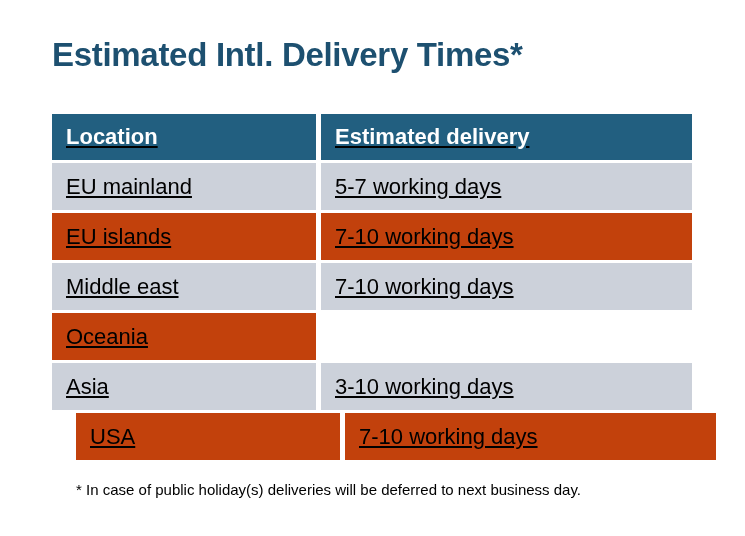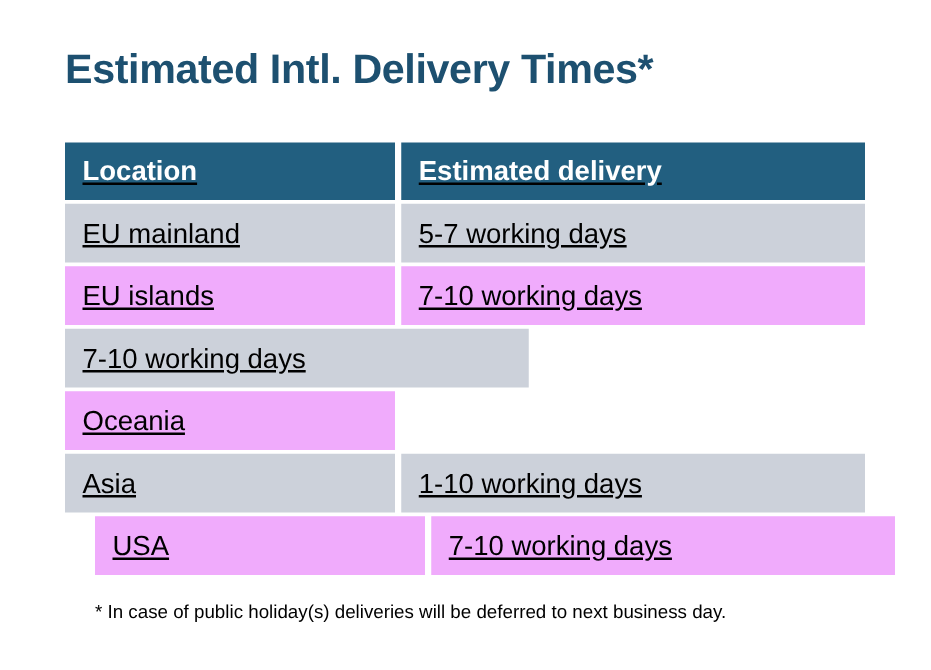"EU islands" .row.even .cell { background: #f0abfc -> #c2410c }
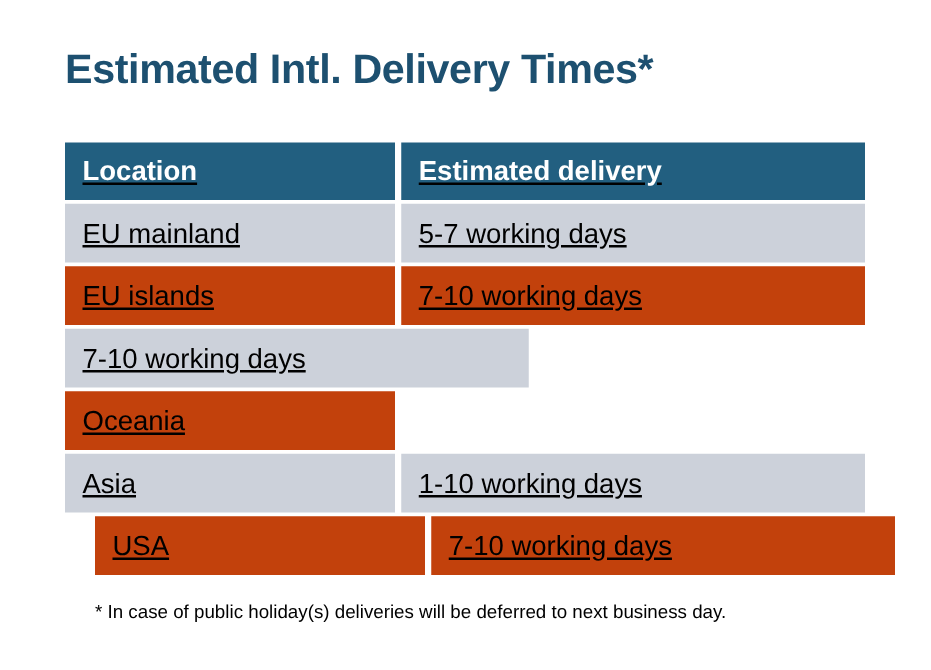"Middle east" div.cell { html: none -> <div>Middle east</div> }
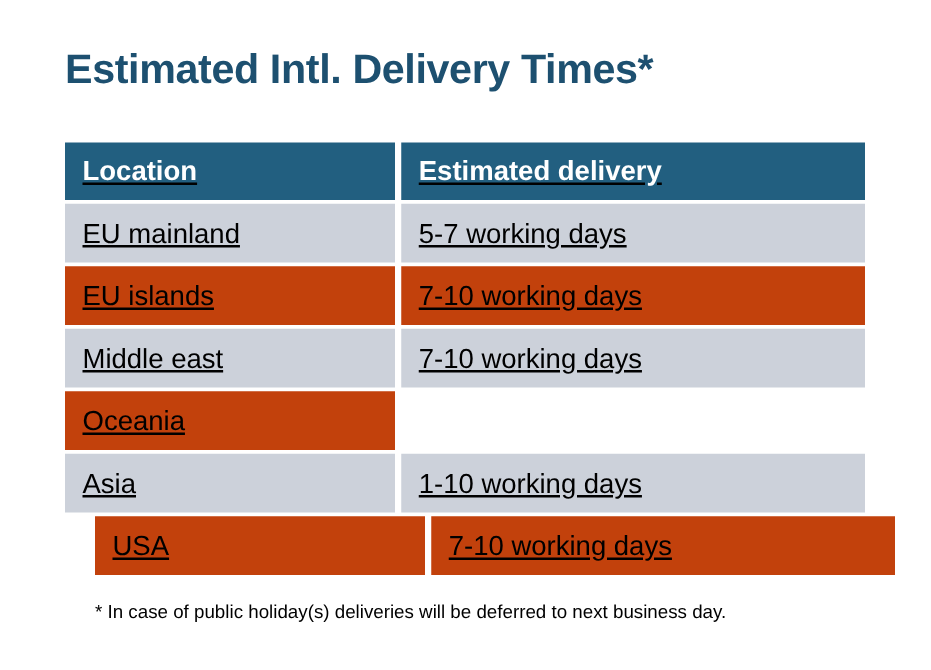"1-10 working days" div.cell { text: 1-10 -> 3-10 }
